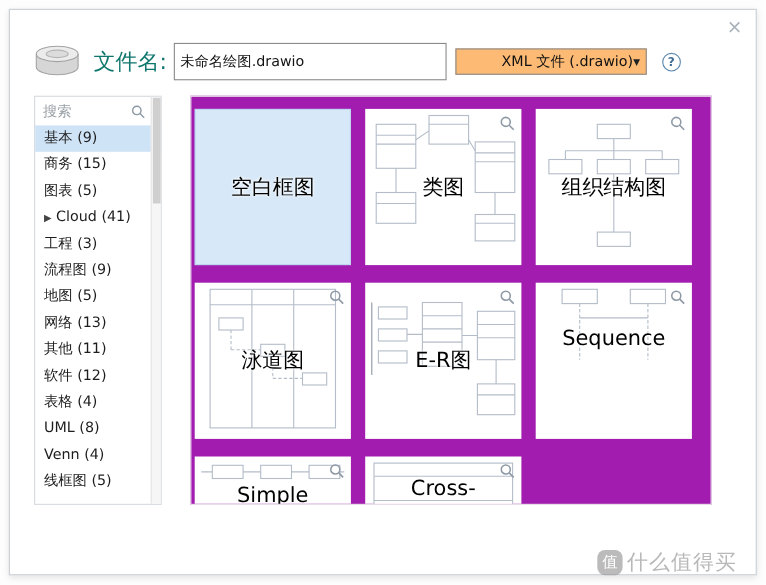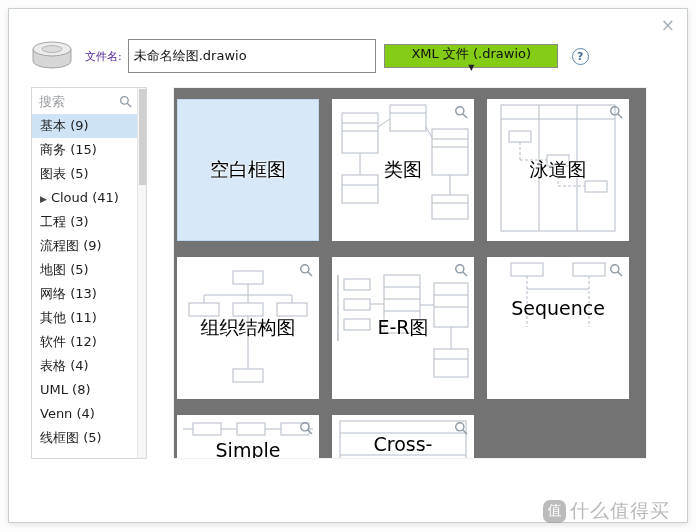"文件名:" .fn-label { color: #4c1d95 -> #0f766e; font-size: 11px -> 20px }
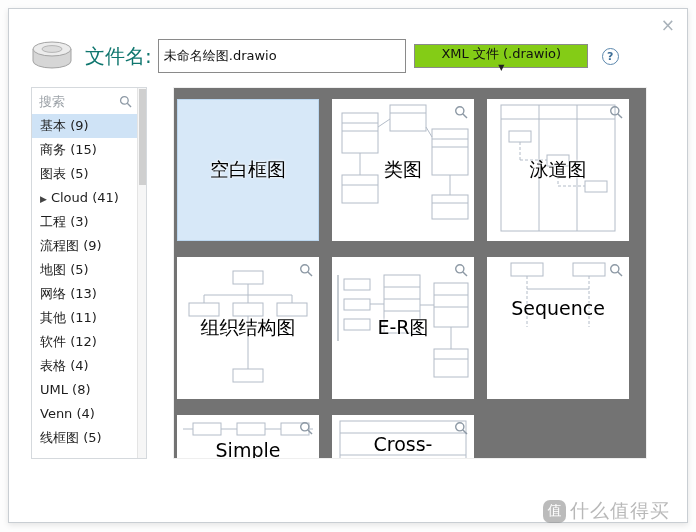"XML 文件 (.drawio)" .select { background: #84cc16 -> #fdba74; flex-direction: column -> none; justify-content: flex-start -> flex-end }
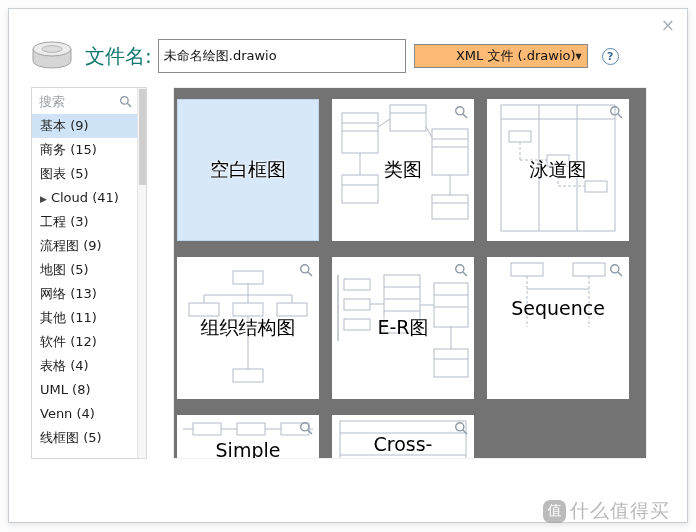"空白框图" .main { background: #737373 -> #a21caf }
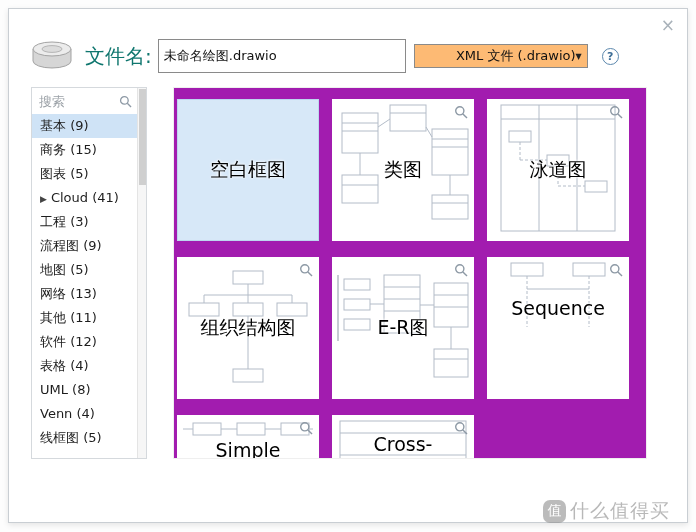"泳道图" div.card { order: before "组织结构图" -> after "组织结构图" }
